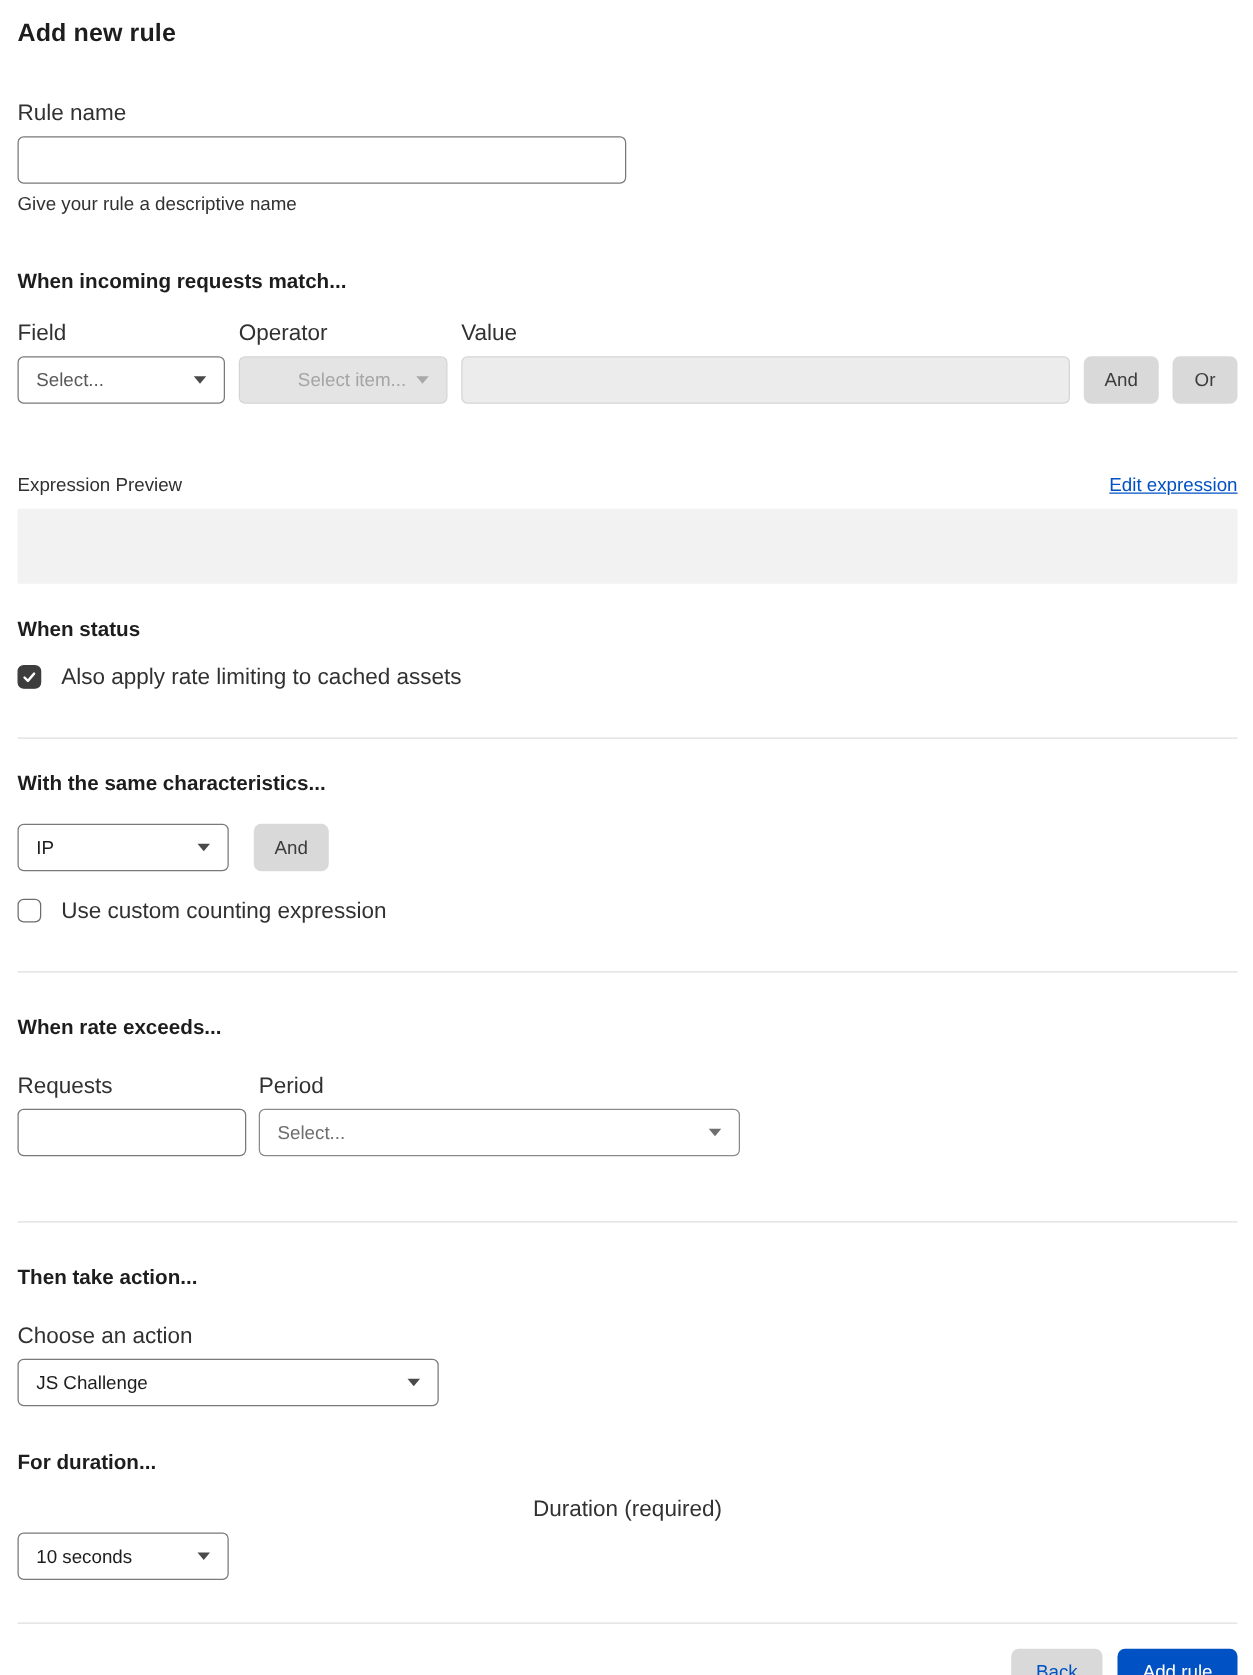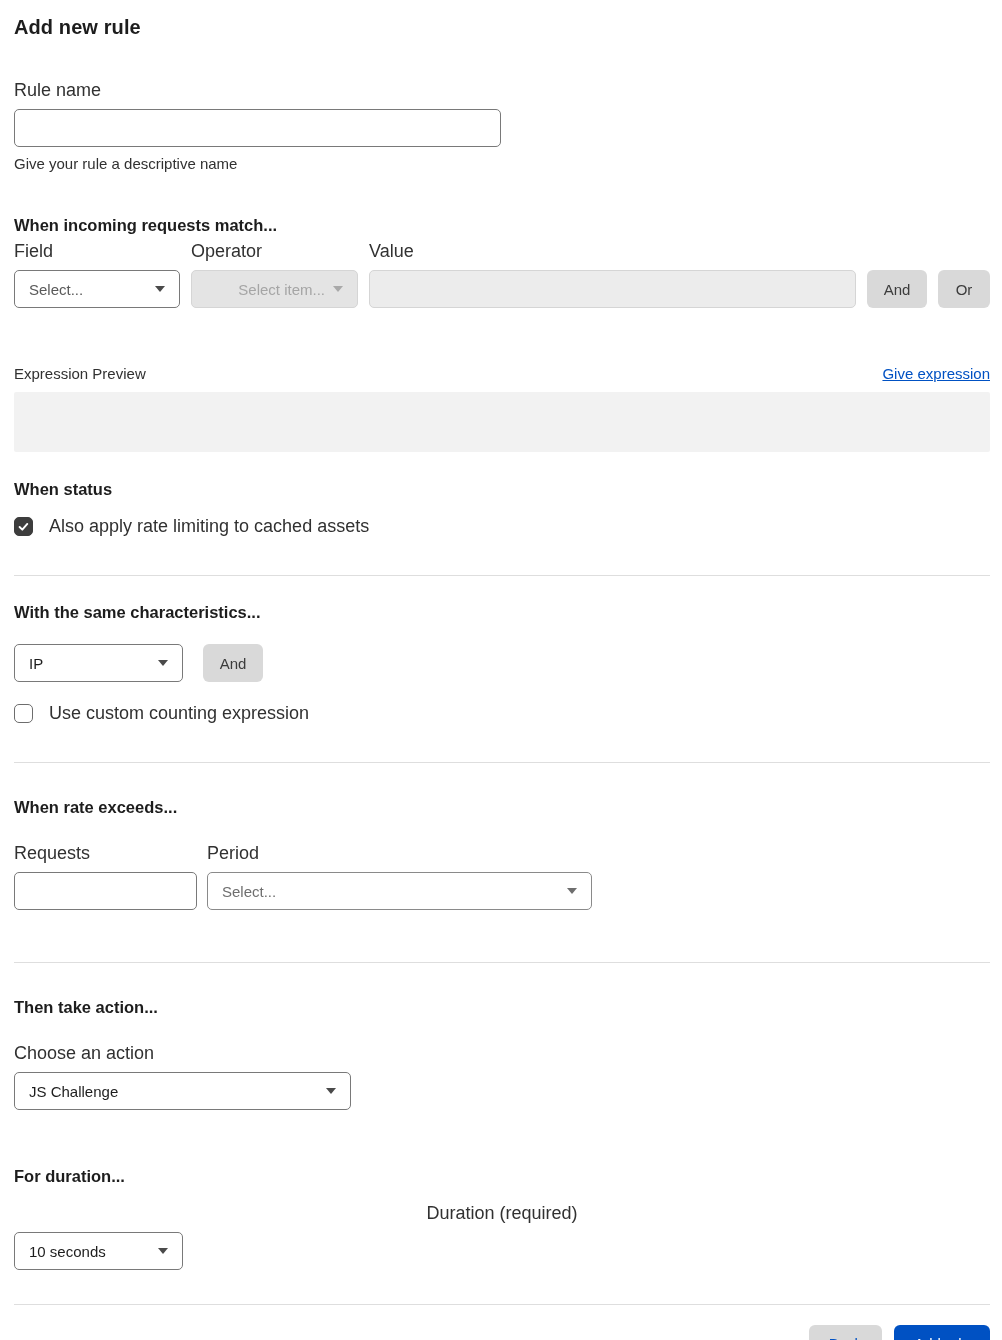"Field" div.row { margin-top: 6px -> 21px }
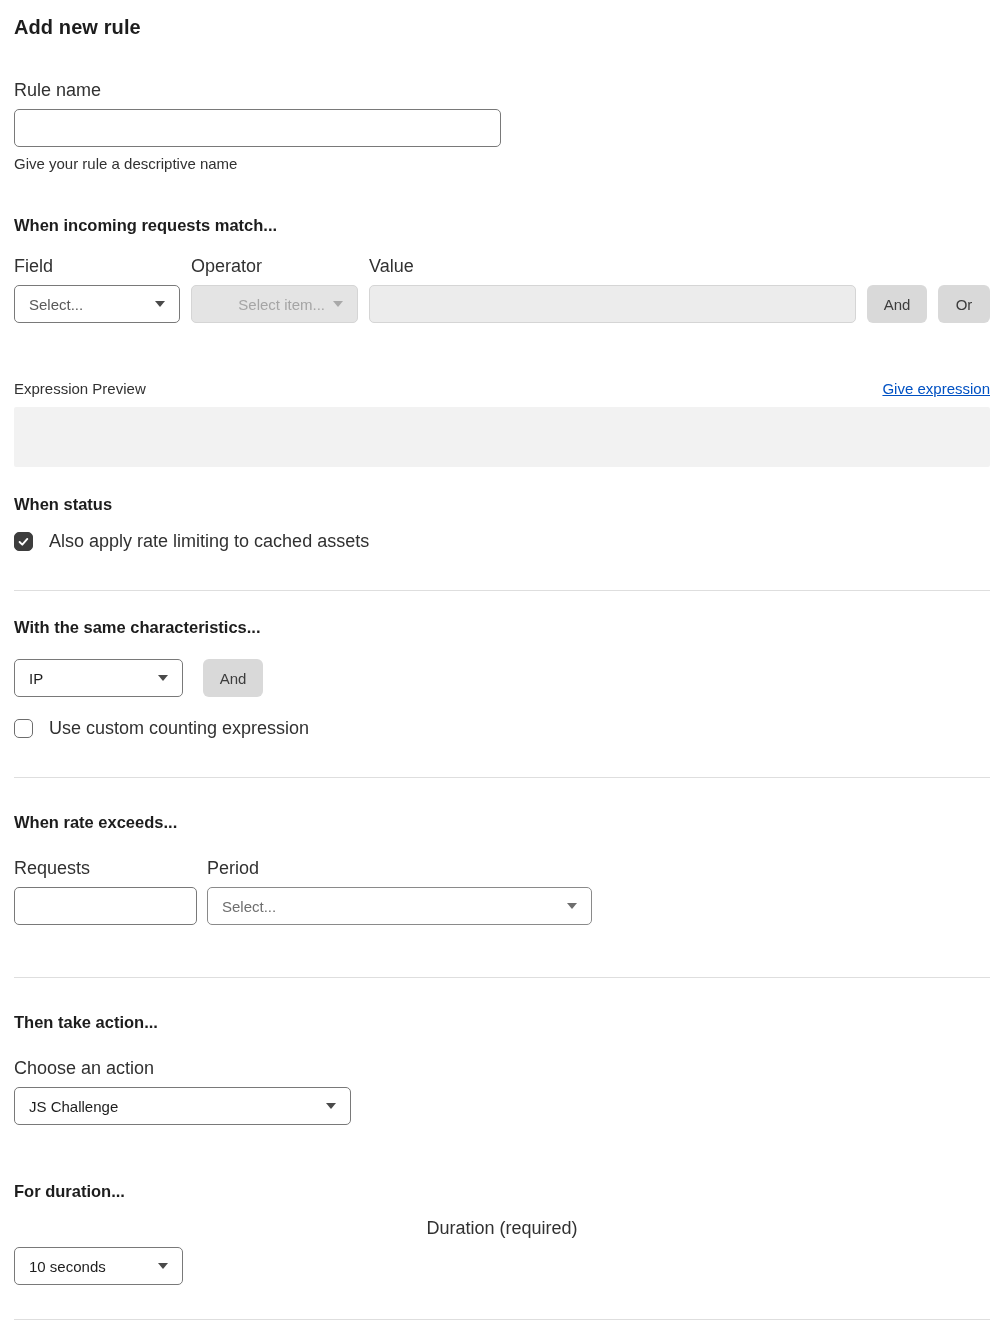"Give expression" a.link { text: Give -> Edit }
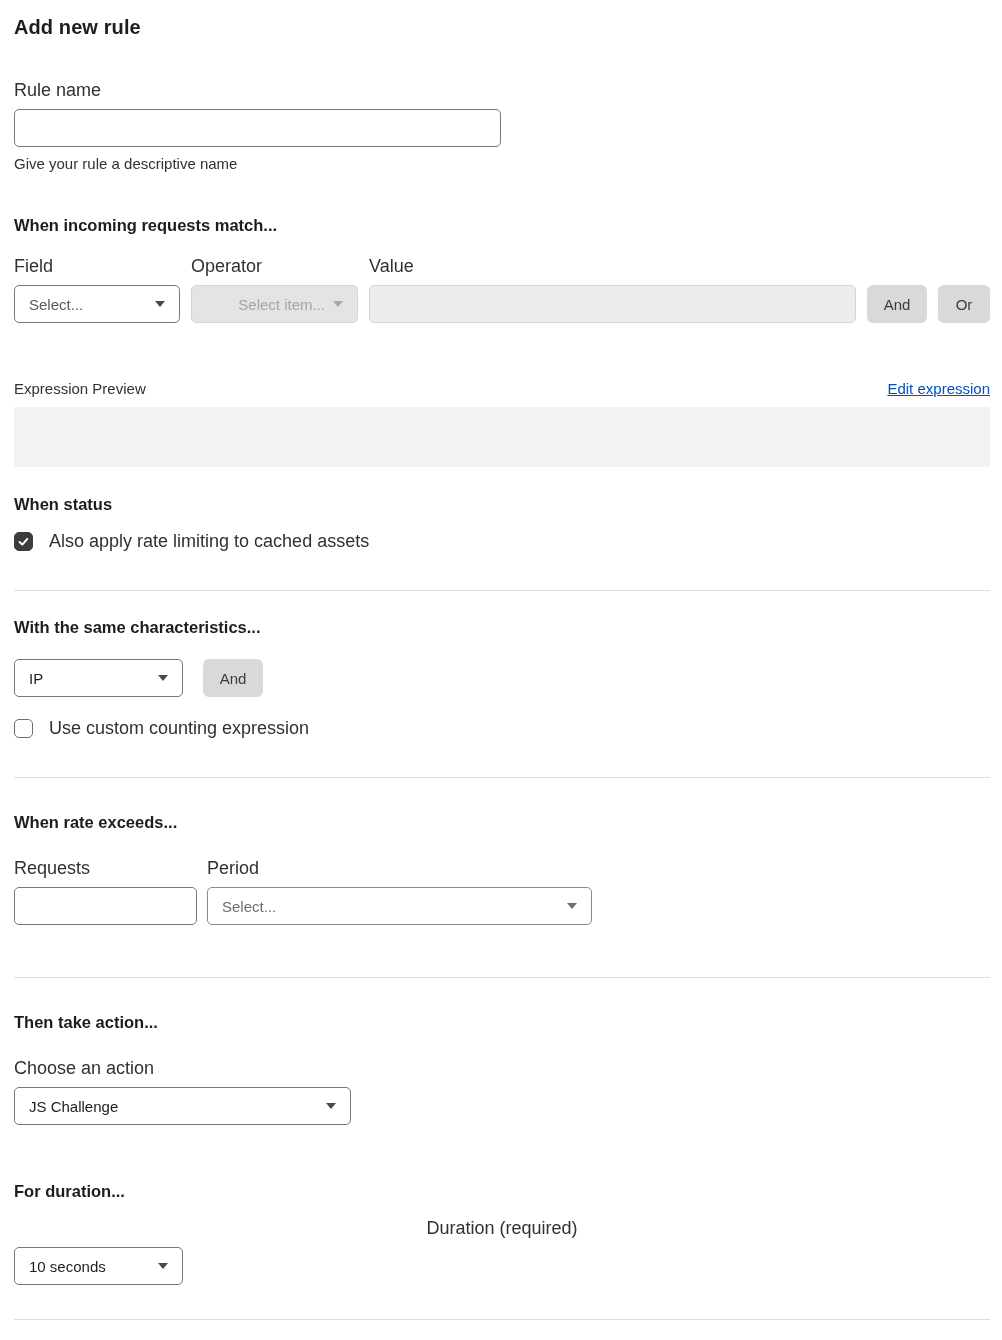"For duration..." h2.section-heading { margin-top: 57px -> 36px }
